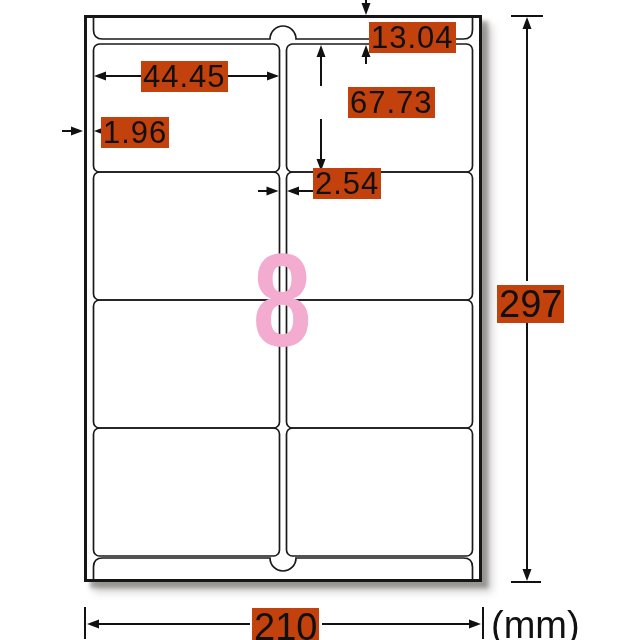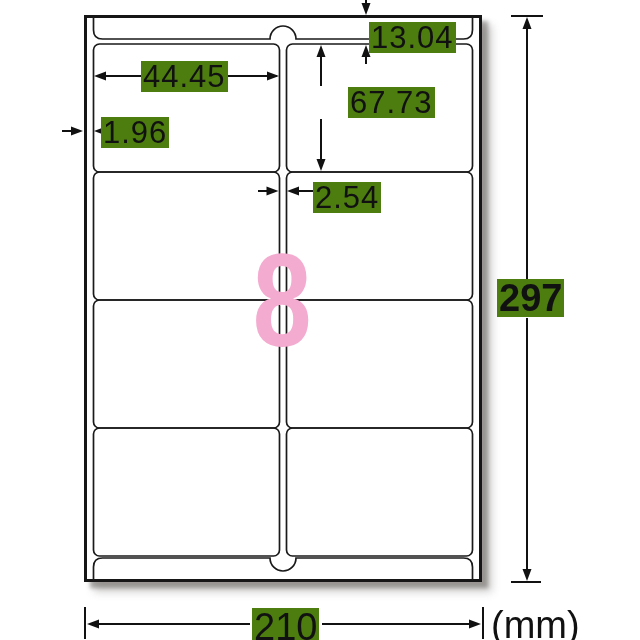"13.04" .dim { background: #4d7c0f -> #c2410c }
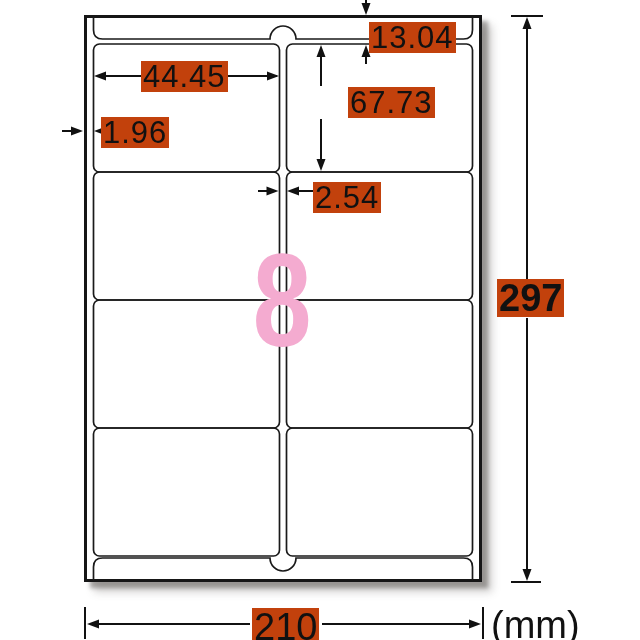"2.54" div.dim { top: 182px -> 168px }
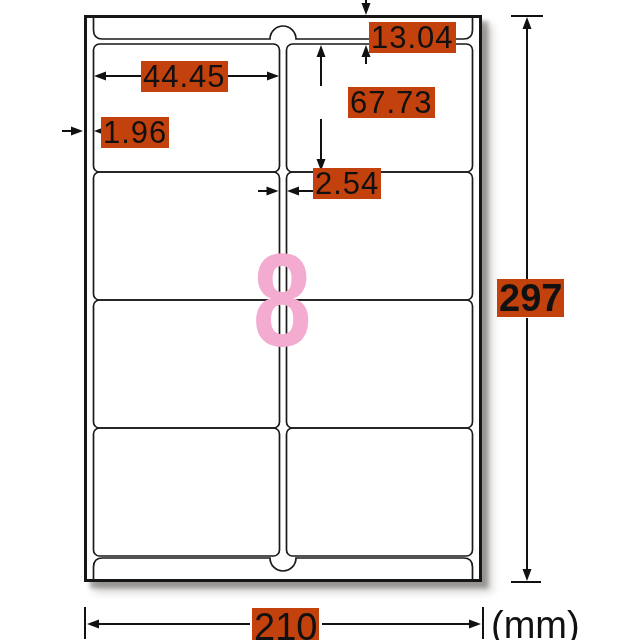"297" div.dim { font-weight: bold -> none; top: 279px -> 285px }
